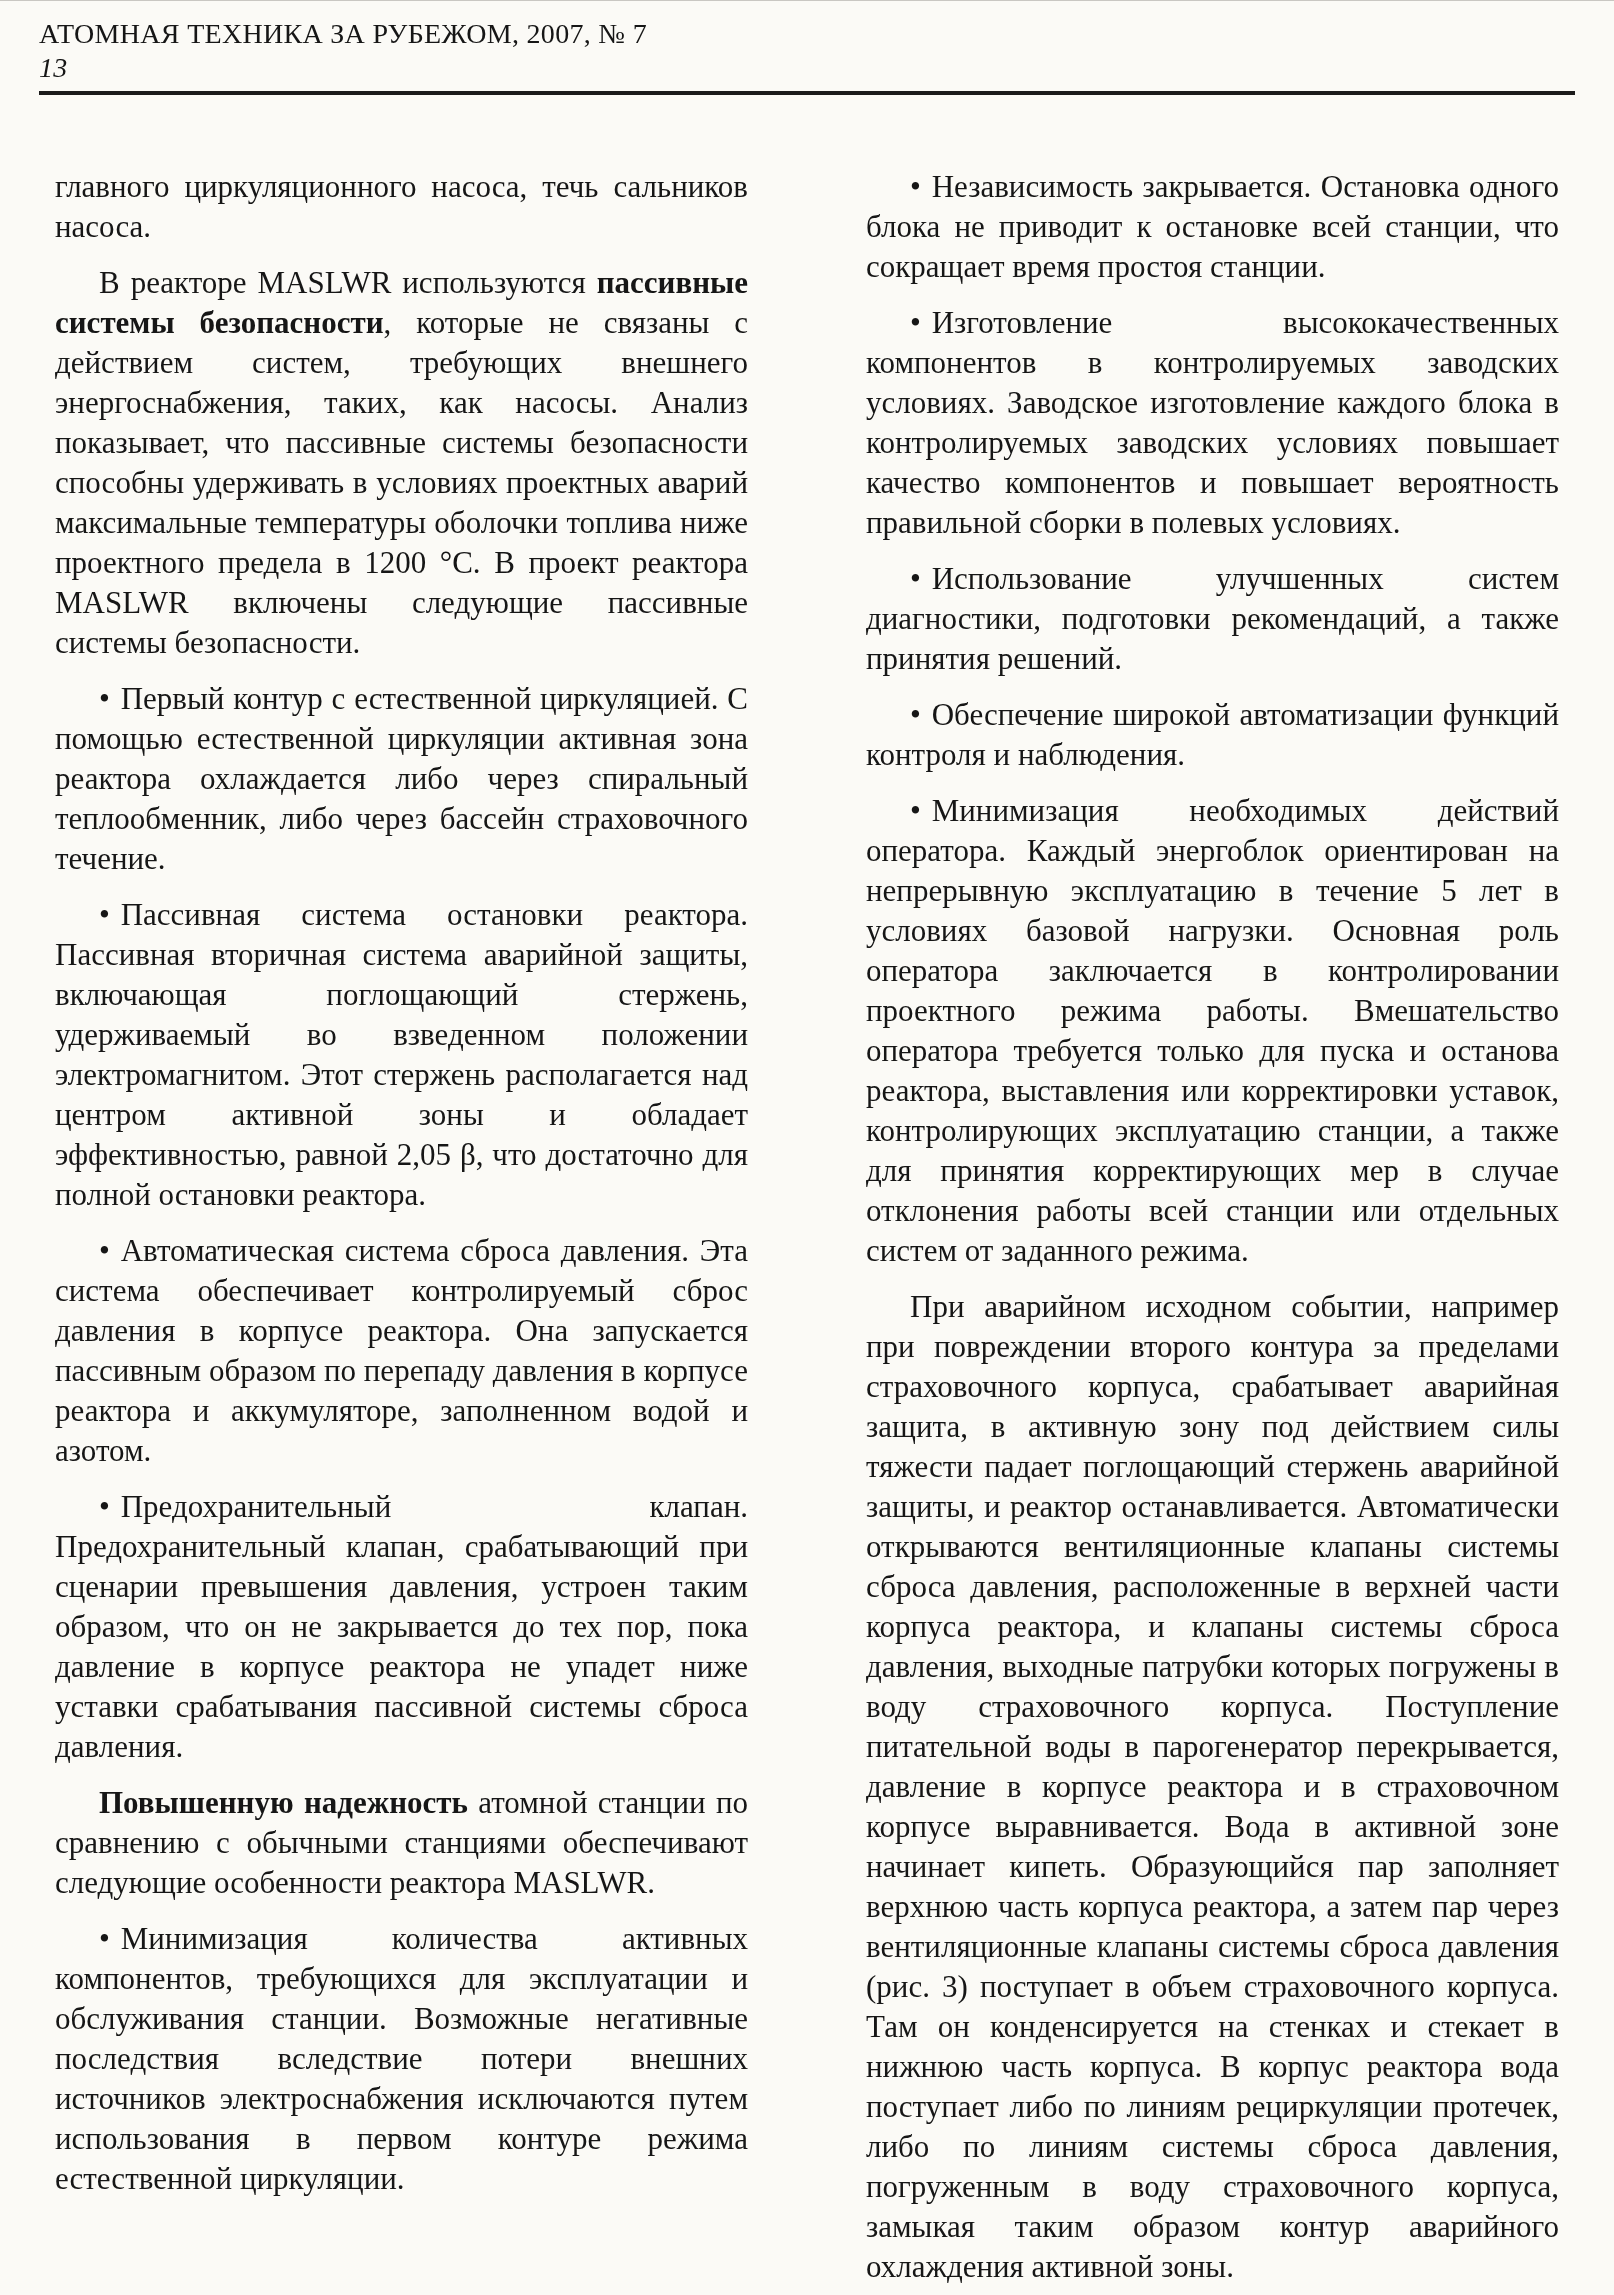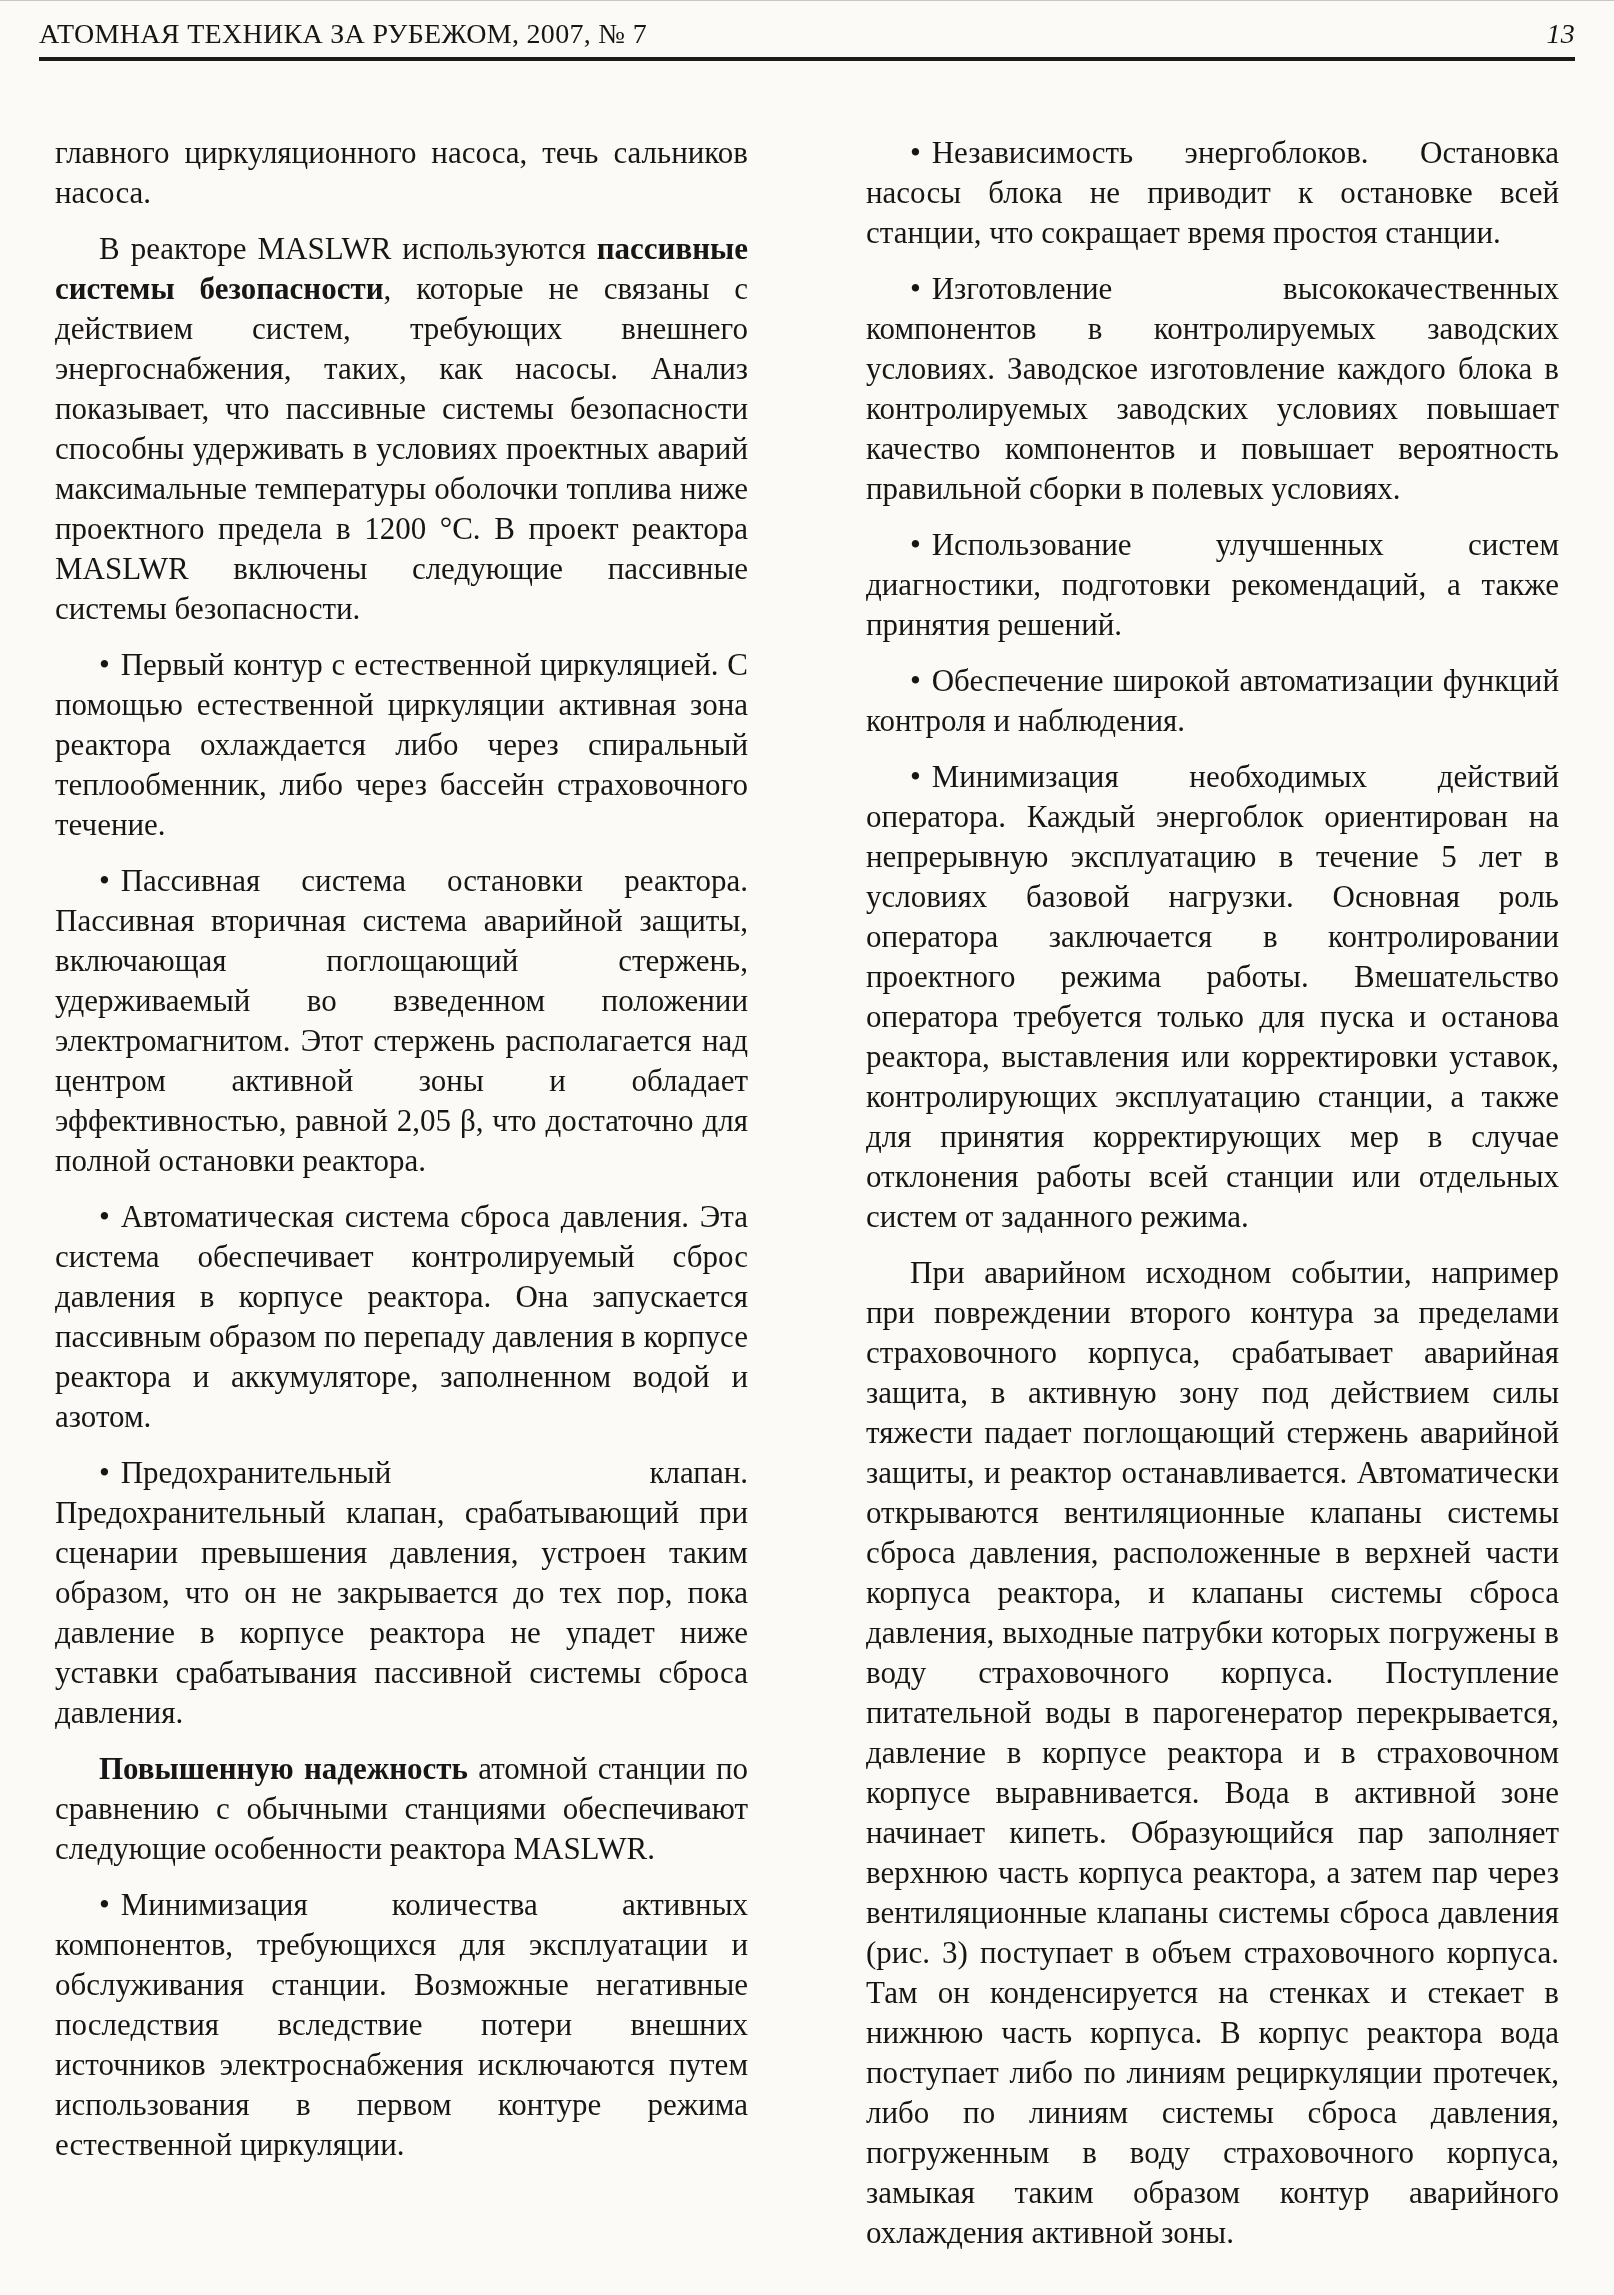"АТОМНАЯ ТЕХНИКА ЗА РУБЕЖОМ, 2007," .page-header { align-items: center -> flex-start; flex-direction: none -> column }
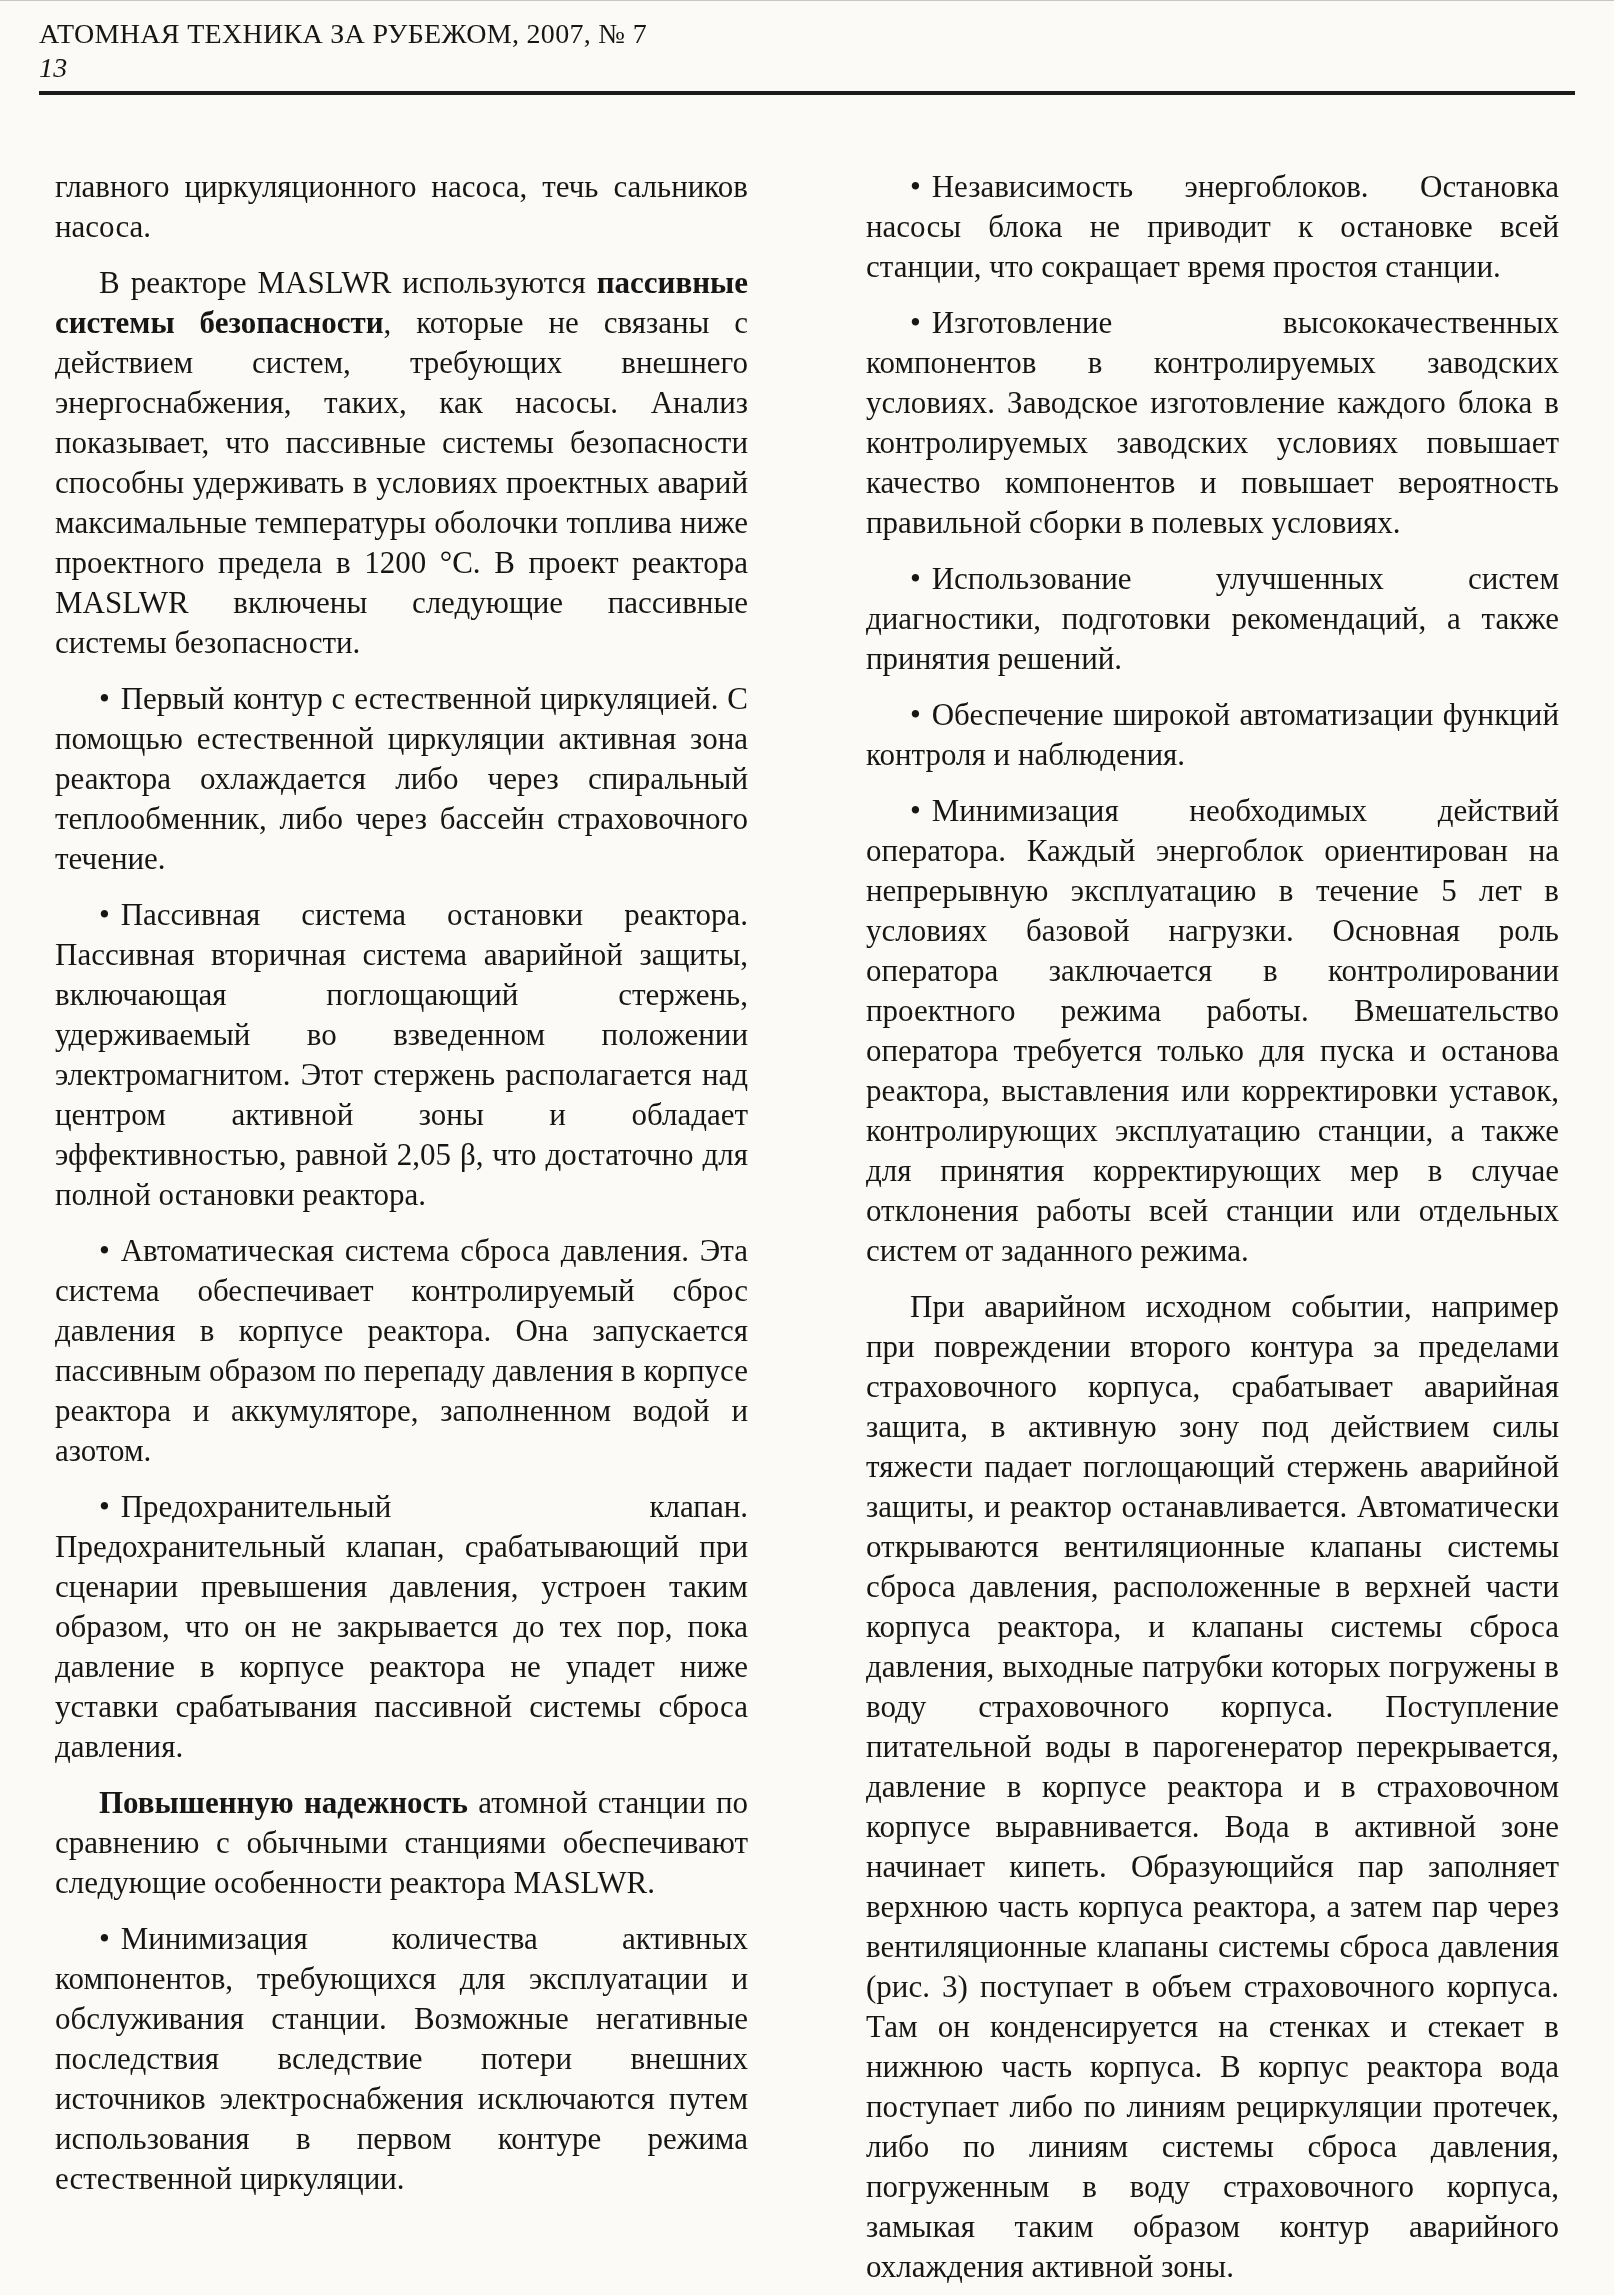"Независимость энергоблоков. Остановка" span { text: энергоблоков. Остановка насосы -> закрывается. Остановка одного }
